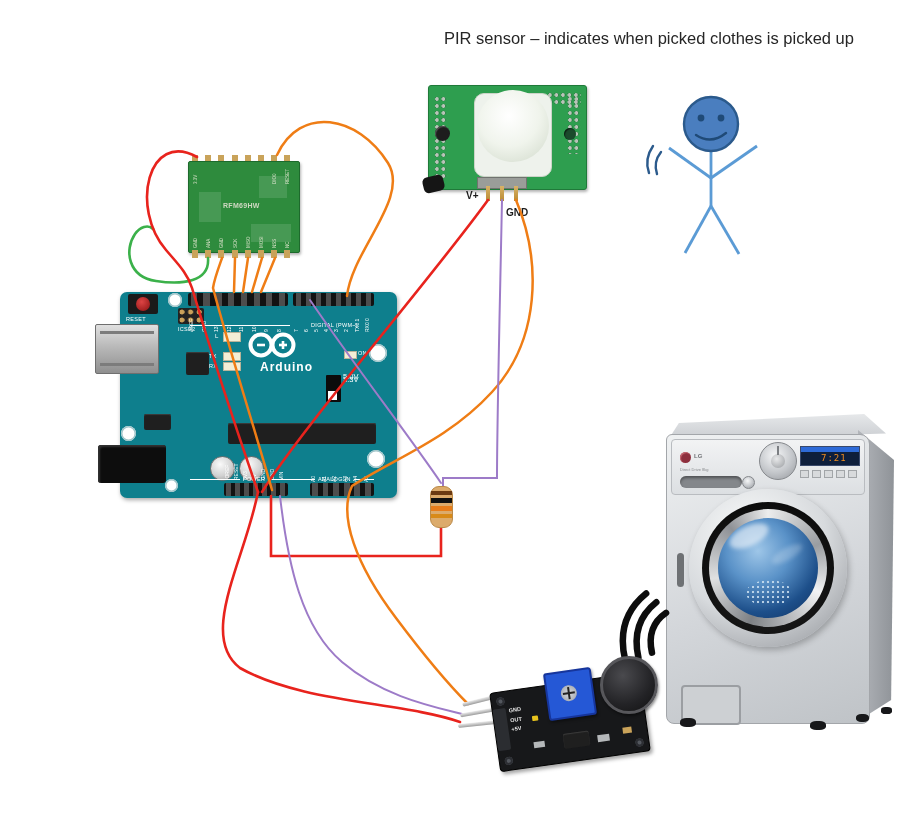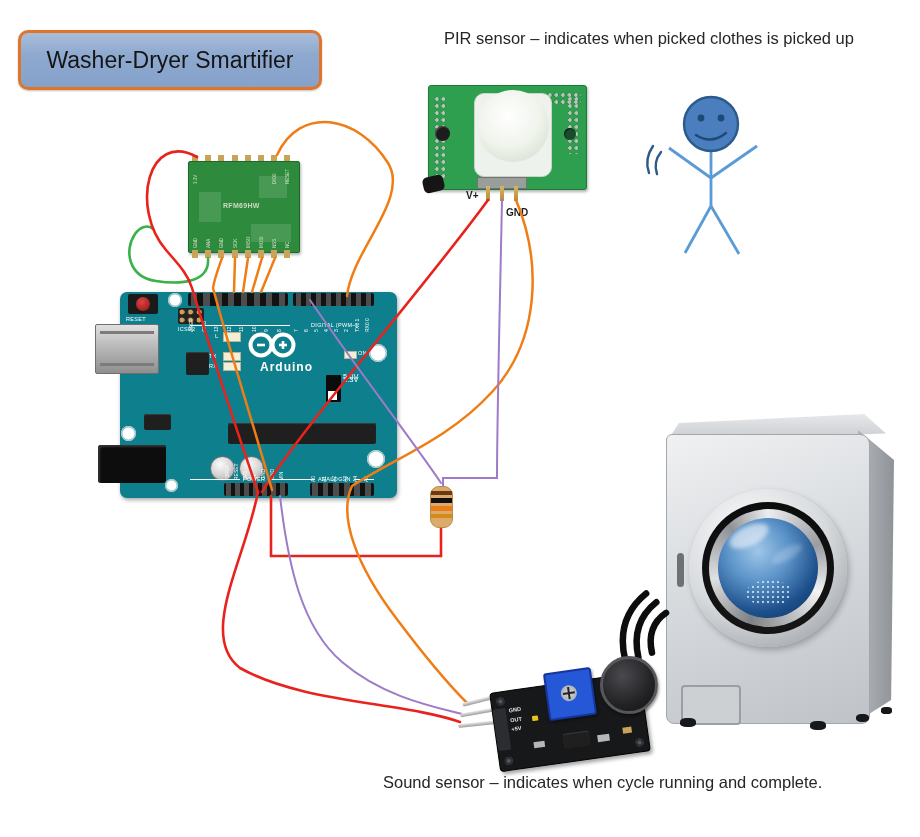"Washer-Dryer Smartifier" div.abs { html: <div> <span>Washer-Dryer Smartifier</span> </div> -> none }
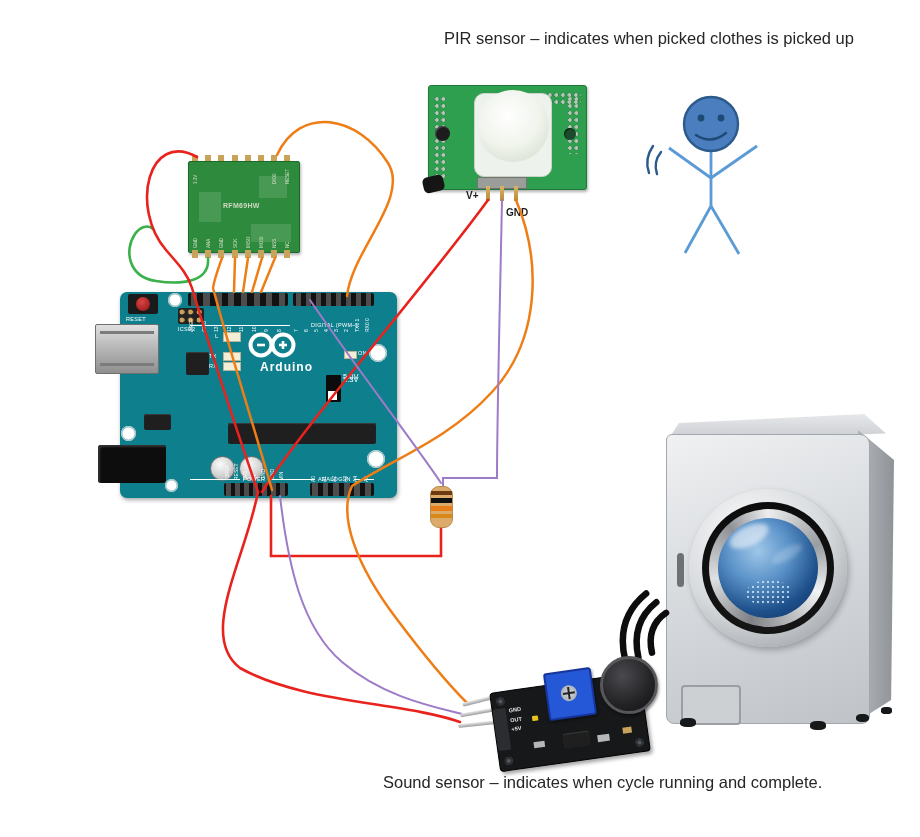"7:21" div.abs { html: none -> <div> <div></div> <div>LG</div> <div>Direct Drive 8kg</div> <div></div> <div> <div></div> <div></div> </div> <div> <div></div> <div>7:21</div> </div> <div> <div></div> <div></div> <div></div> <div></div> <div></div> </div> <div></div> </div> }
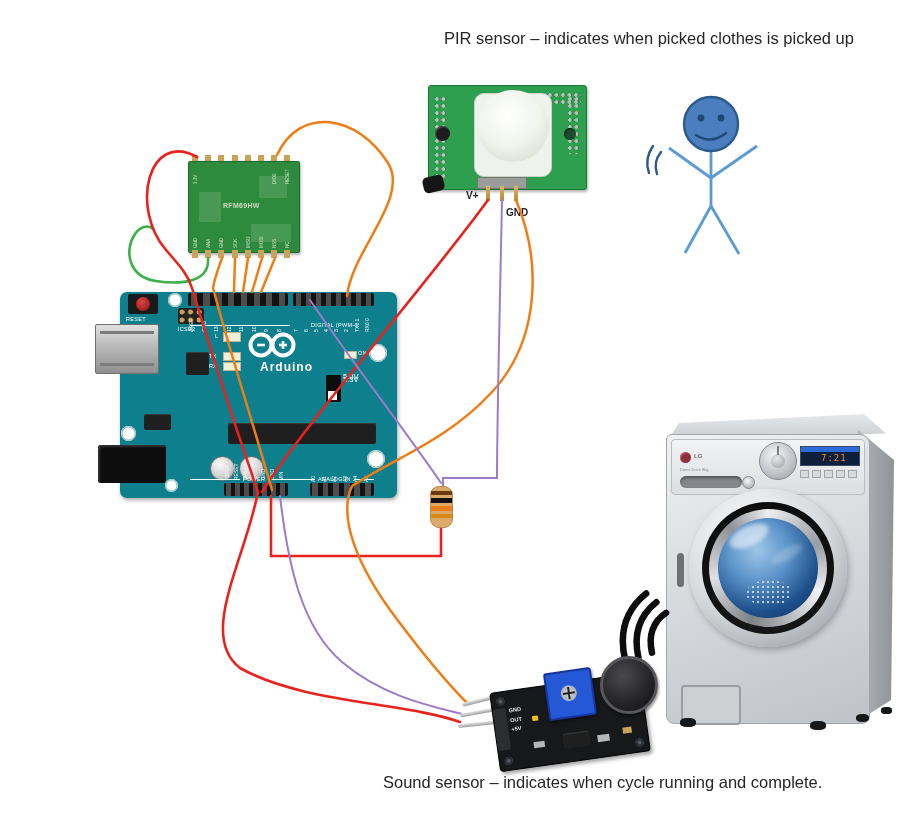"Sound sensor – indicates when" div.abs { html: <div>Sound sensor – indicates when cycle running and complete.</div> -> none }
